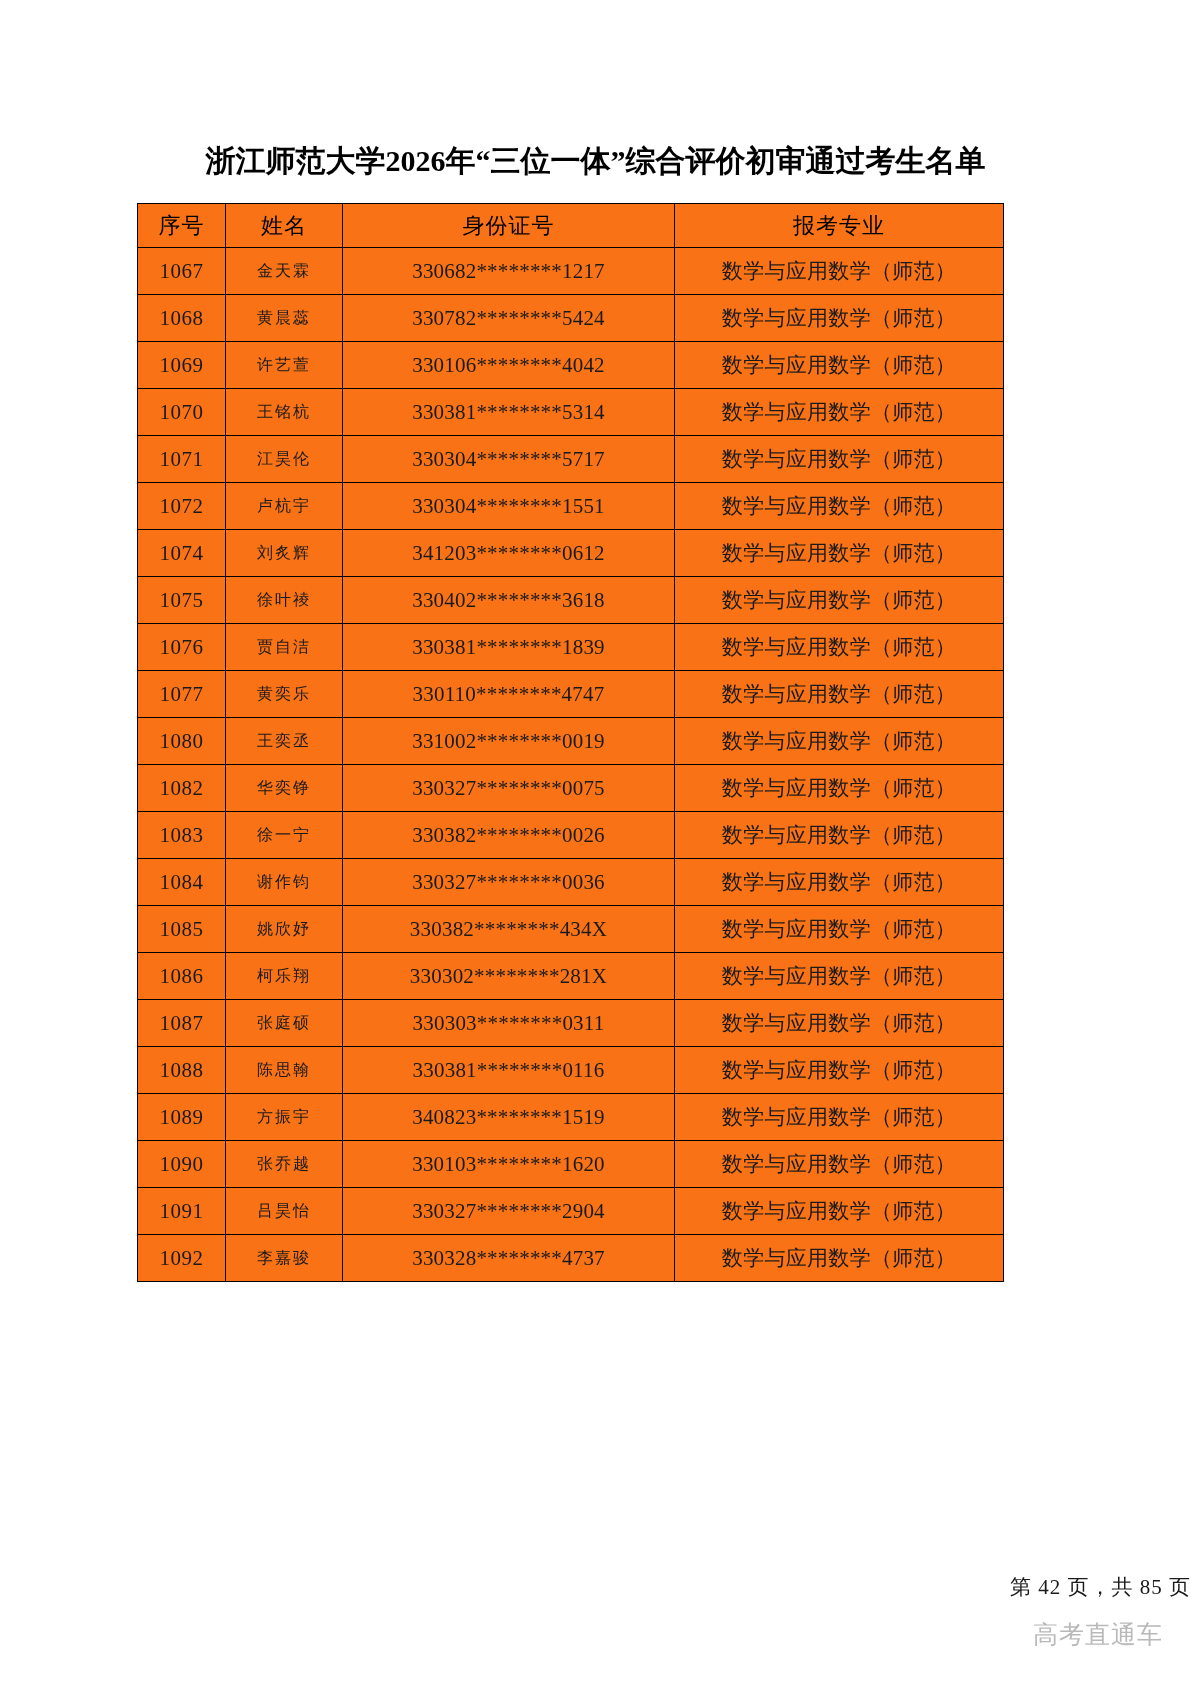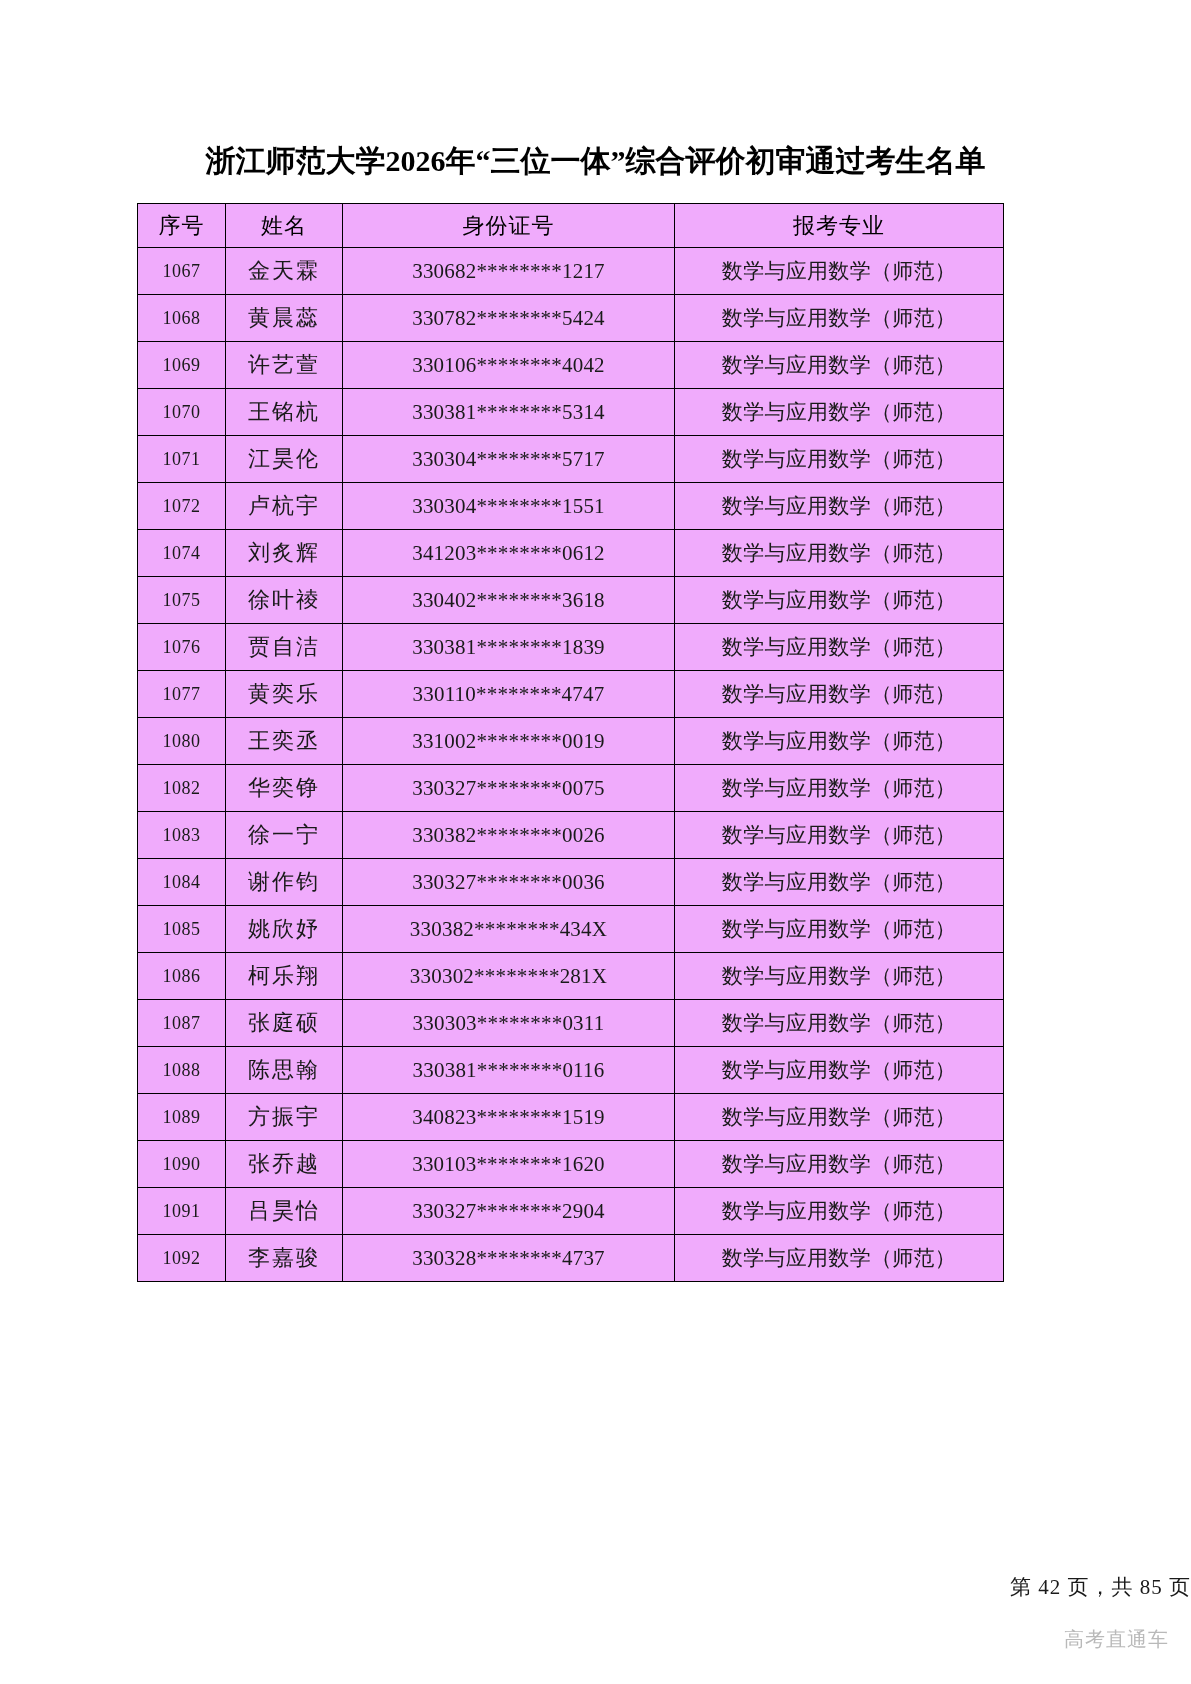"序号" table.roster { background: #f0abfc -> #f97316 }
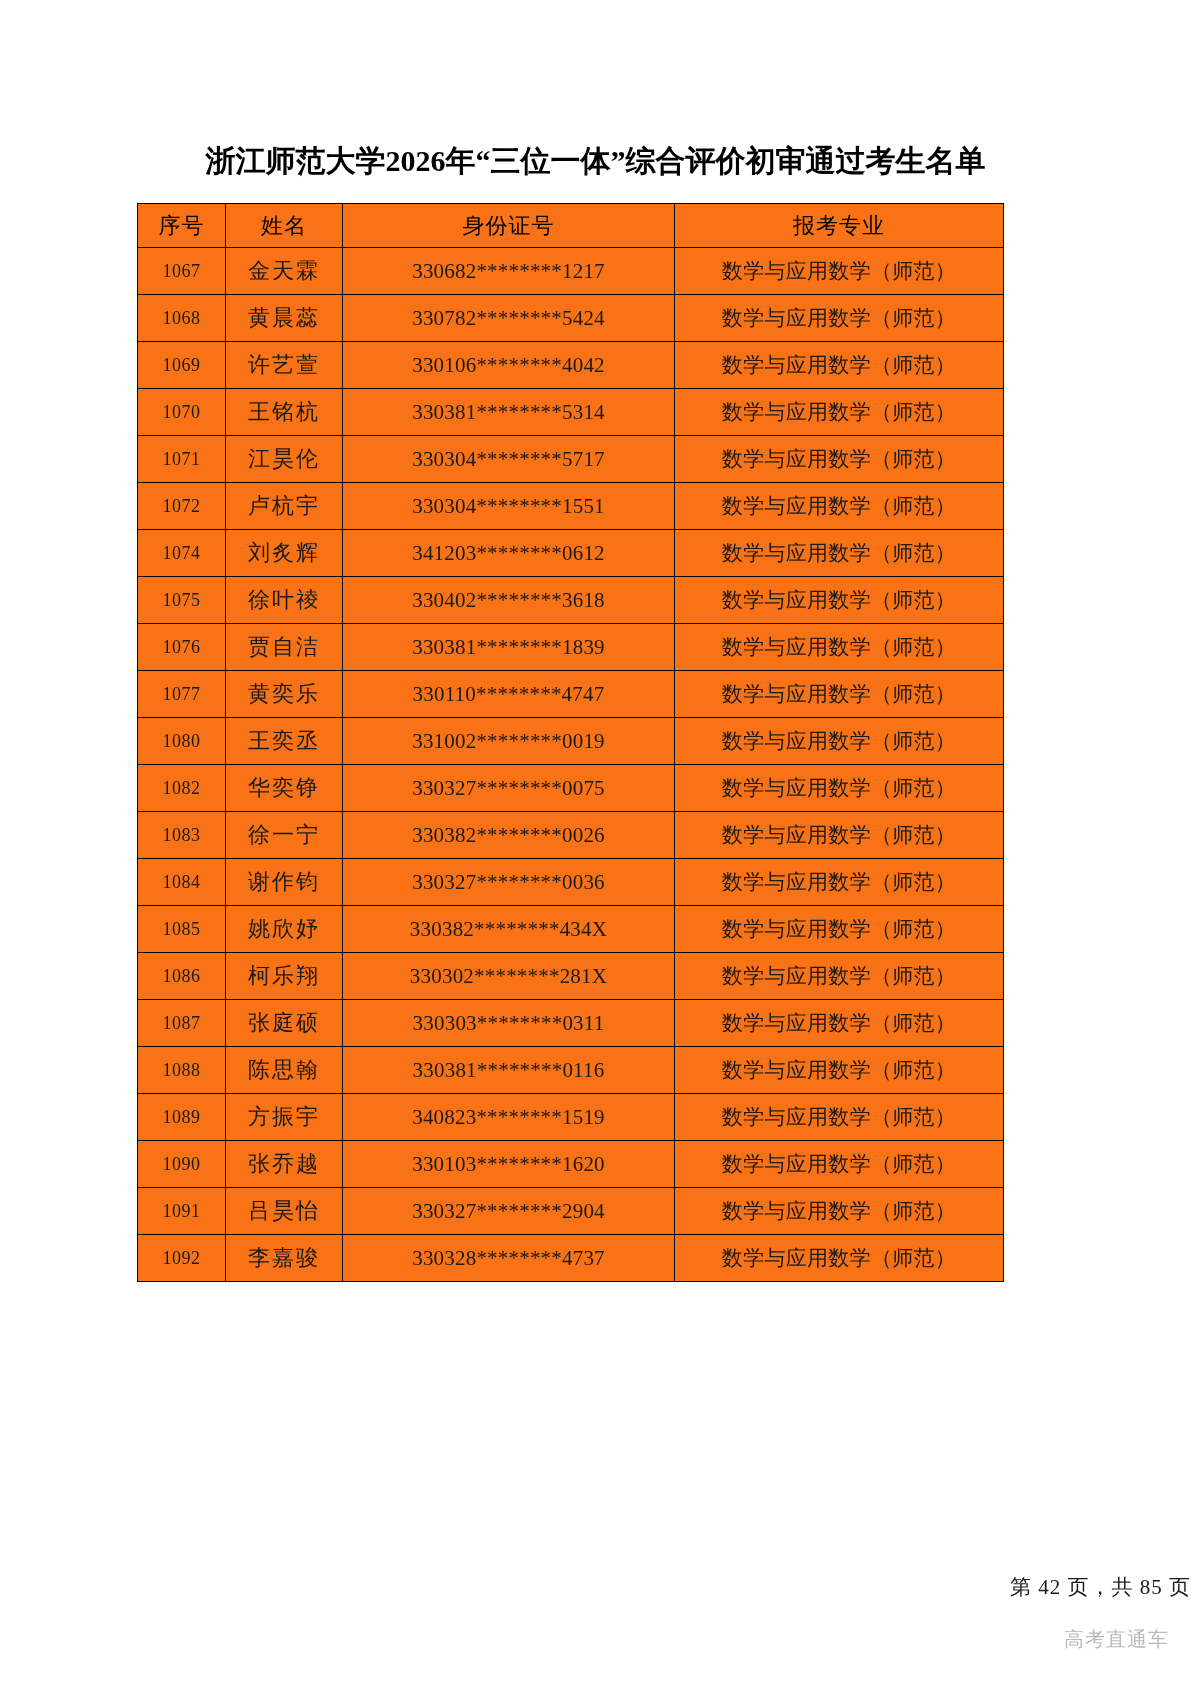"1067" table.roster td.cell-seq { font-size: 18px -> 21px }
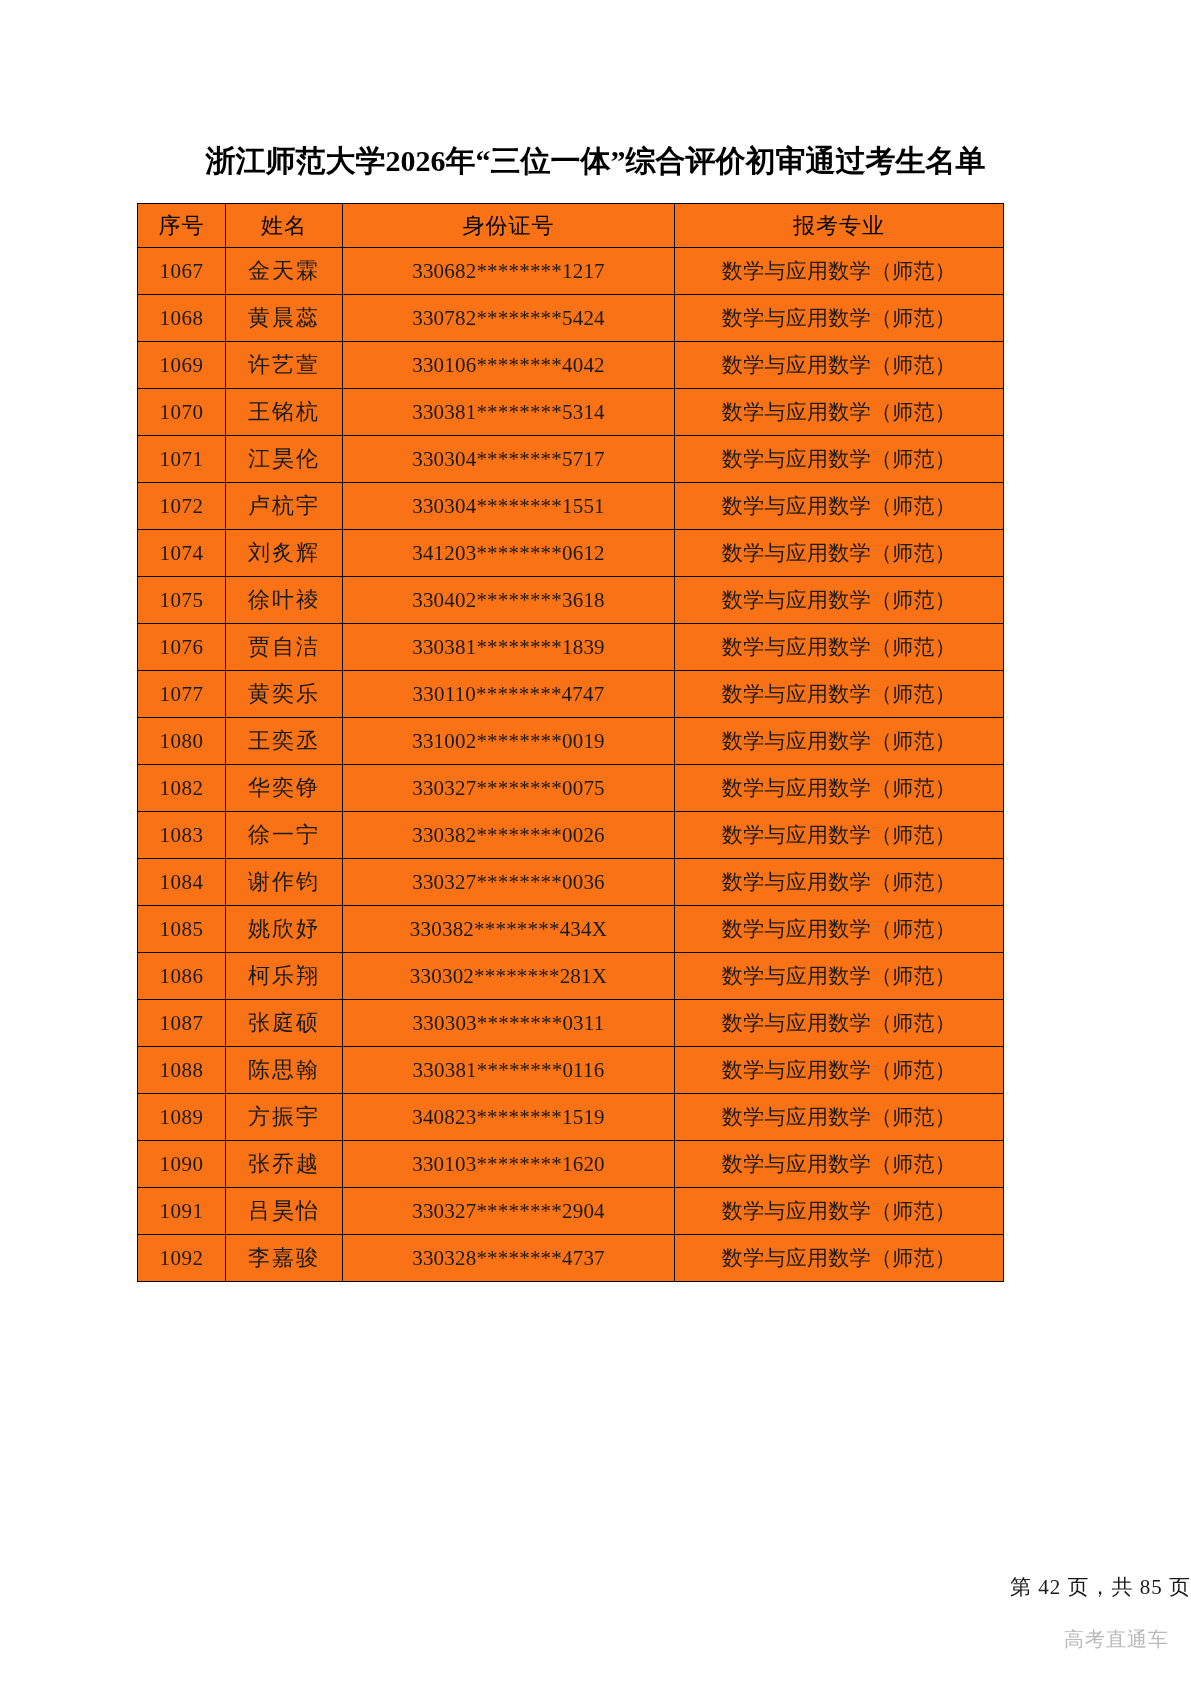"金天霖" table.roster td.cell-name { font-size: 22px -> 16px }
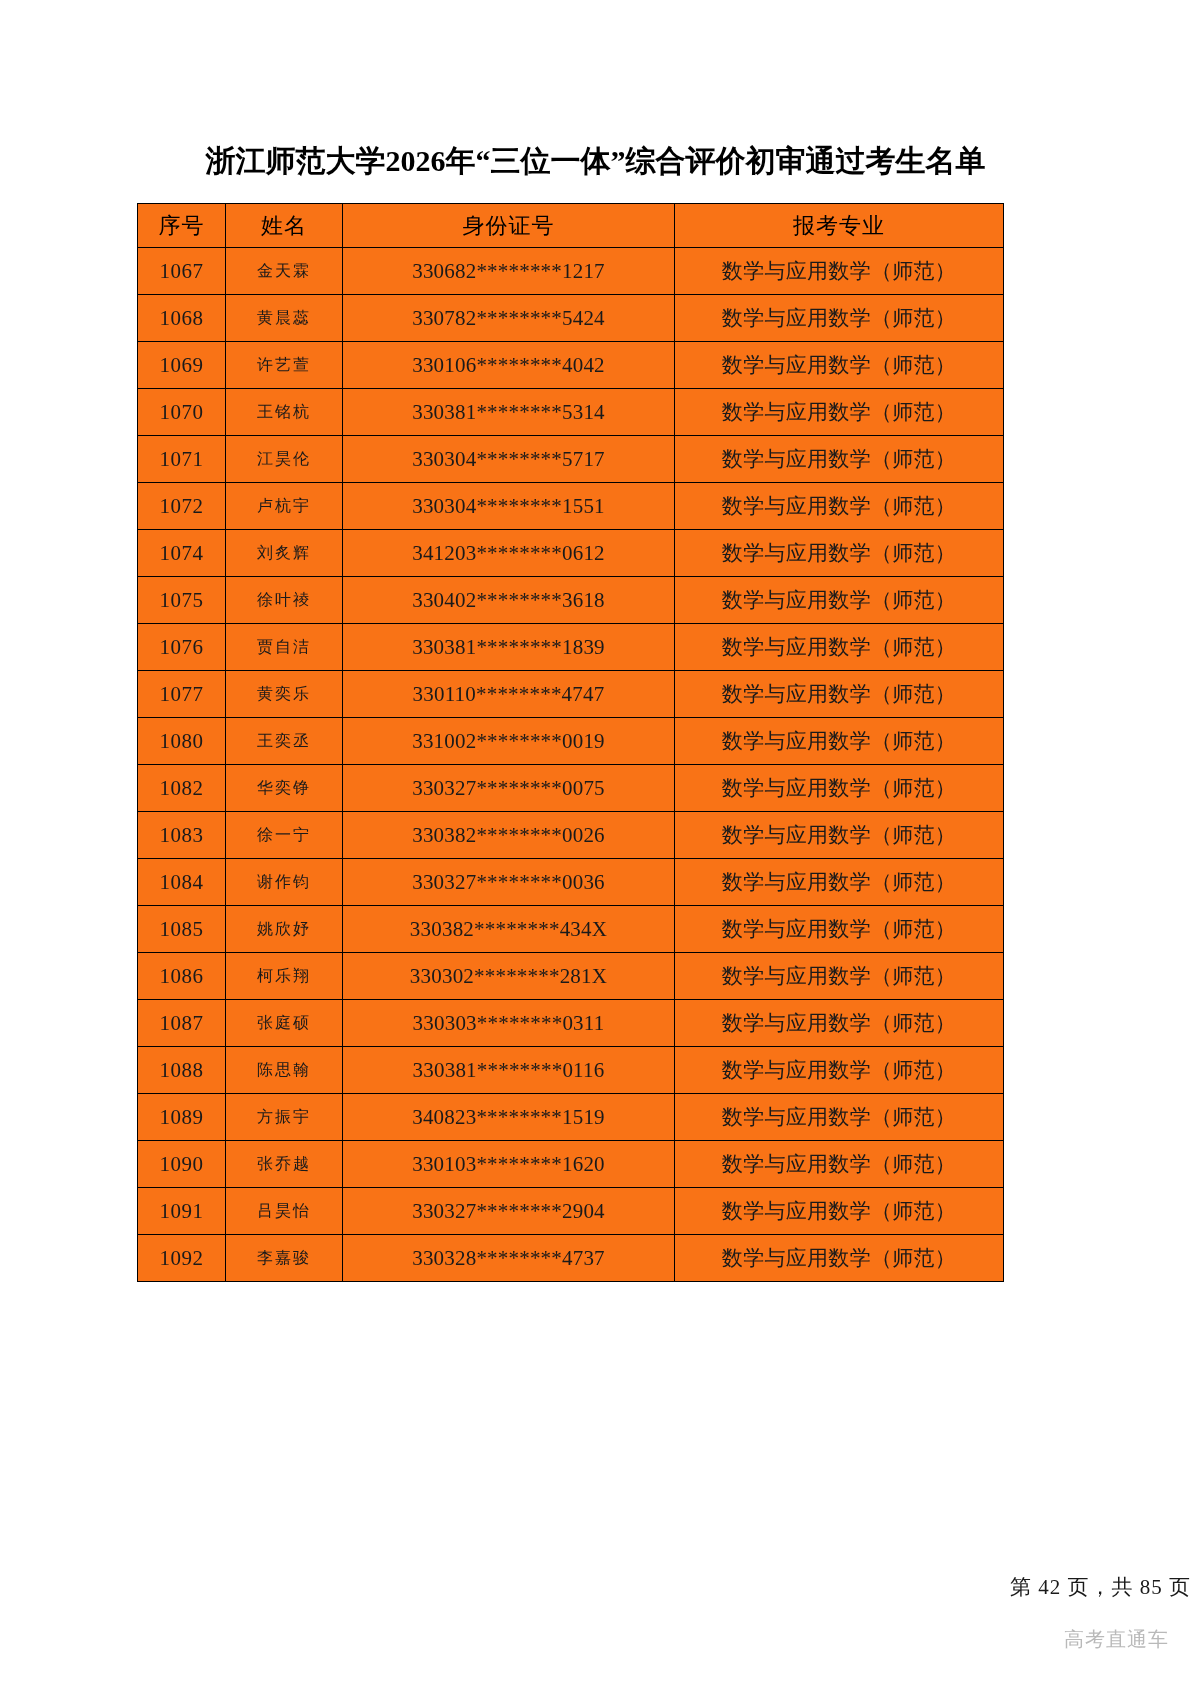"高考直通车" .watermark { font-size: 20px -> 25px; margin-top: 8px -> none; right: 22px -> 28px }
